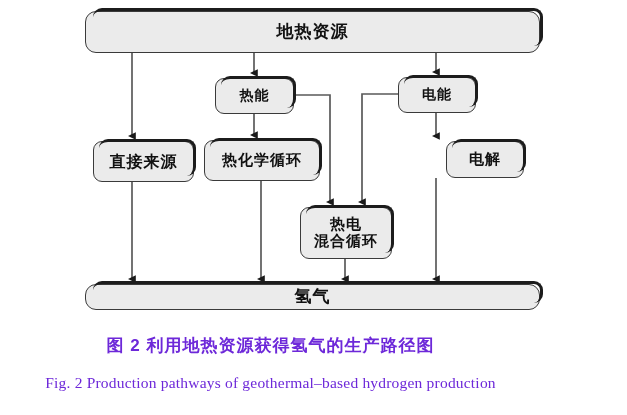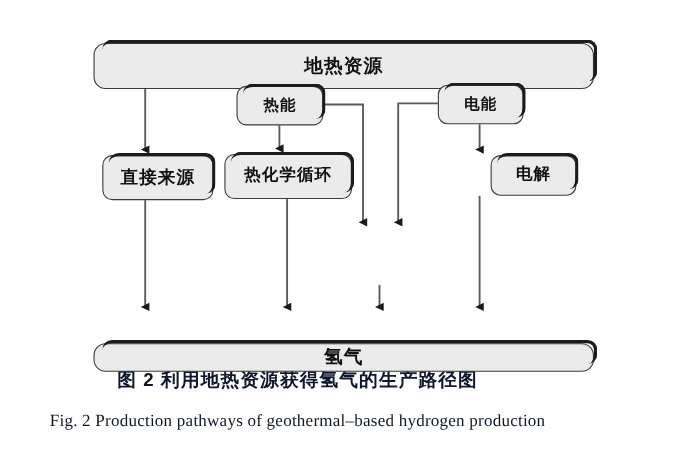"地热资源" .node.banner { margin-top: 28px -> none }
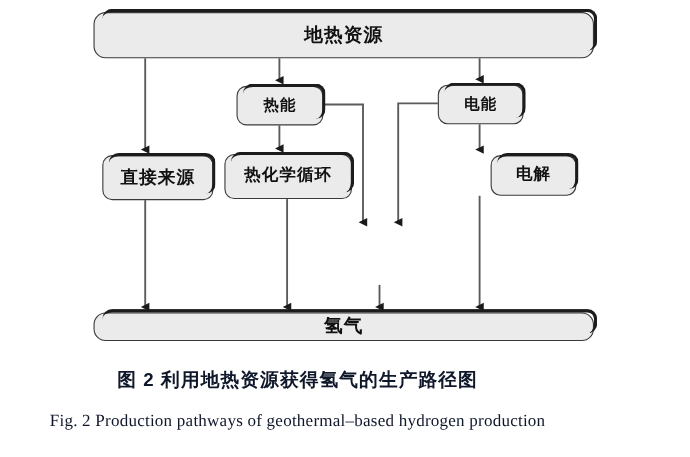"热电" div.node { html: none -> <div> <span>热电 混合循环</span> </div> }
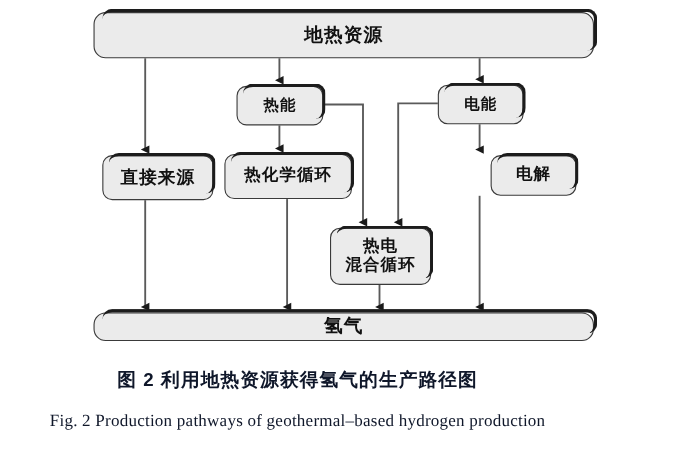"图 2 利用地热资源获得氢气的生产路径图" .caption { color: #0f172a -> #6d28d9 }
